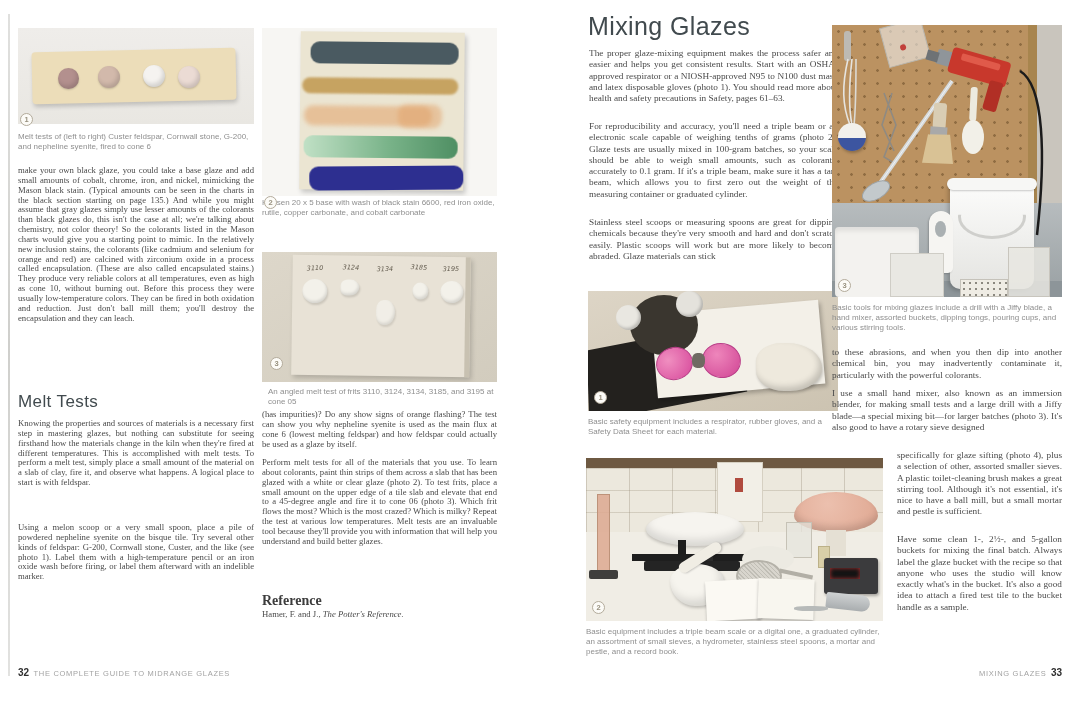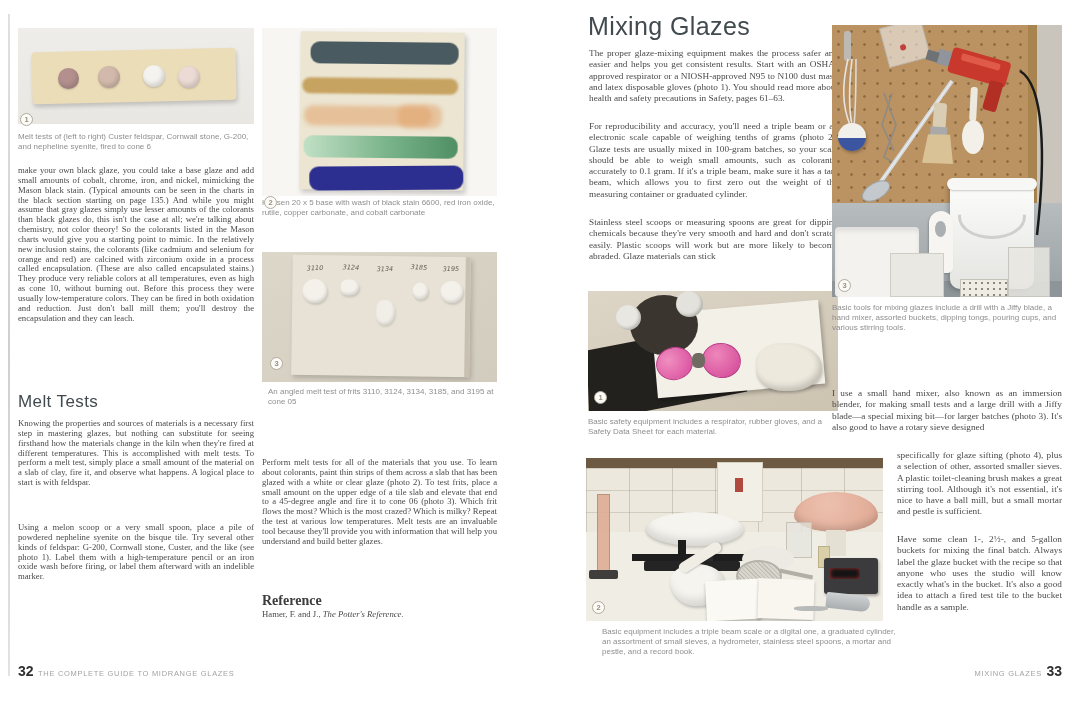"to these abrasions, and when" p.bt { html: none -> <p>to these abrasions, and when you then dip into another chemical bin, you may inadvertently contaminate it, particularly with the powerful colorants.</p> }
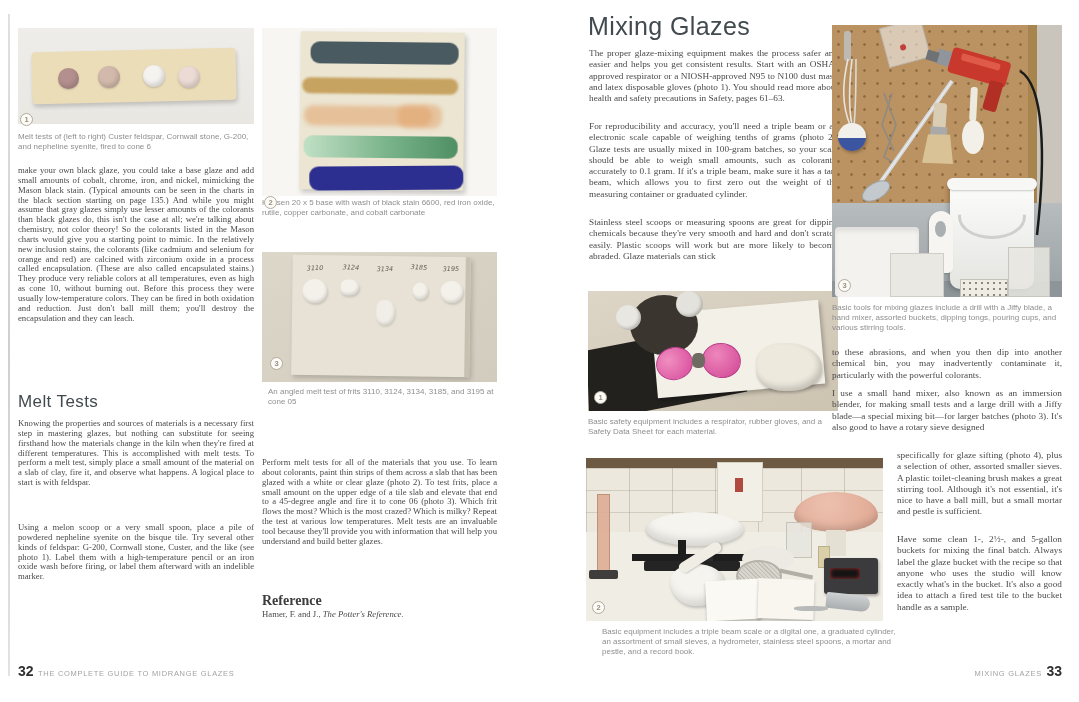"(has impurities)? Do any show" p.bt { html: none -> <p>(has impurities)? Do any show signs of orange flashing? The test can show you why nepheline syenite is used as the main flux at cone 6 (lowest melting feldspar) and how feldspar could actually be used as a glaze by itself.</p> }
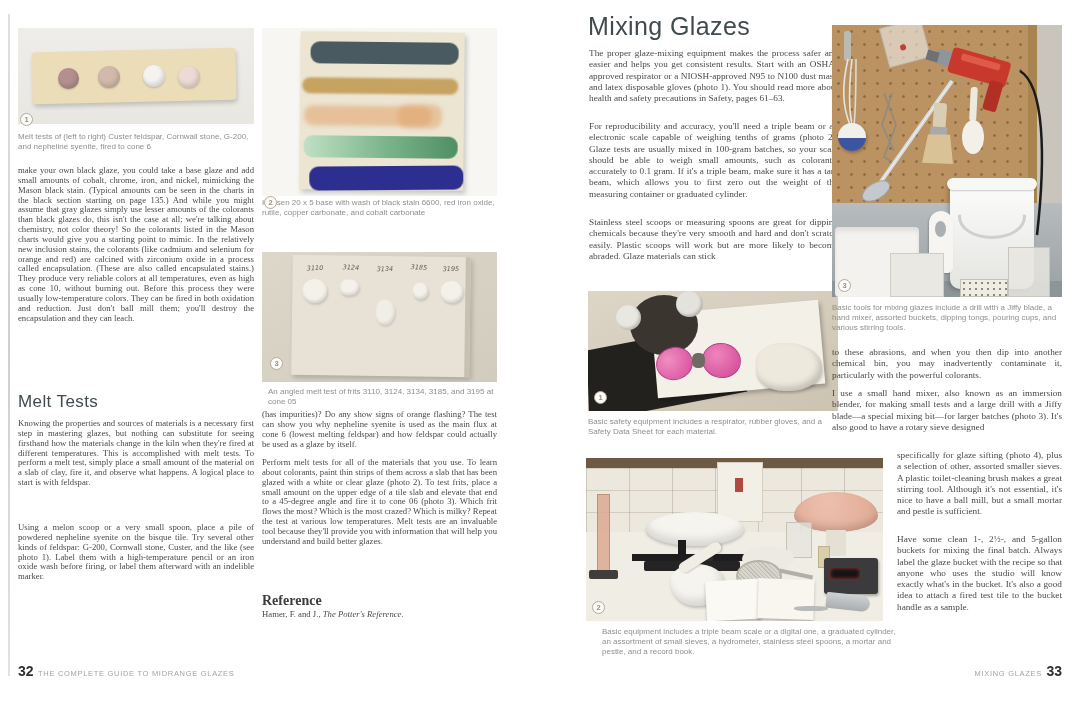"Basic equipment includes a triple" div.cap { left: 602px -> 586px }
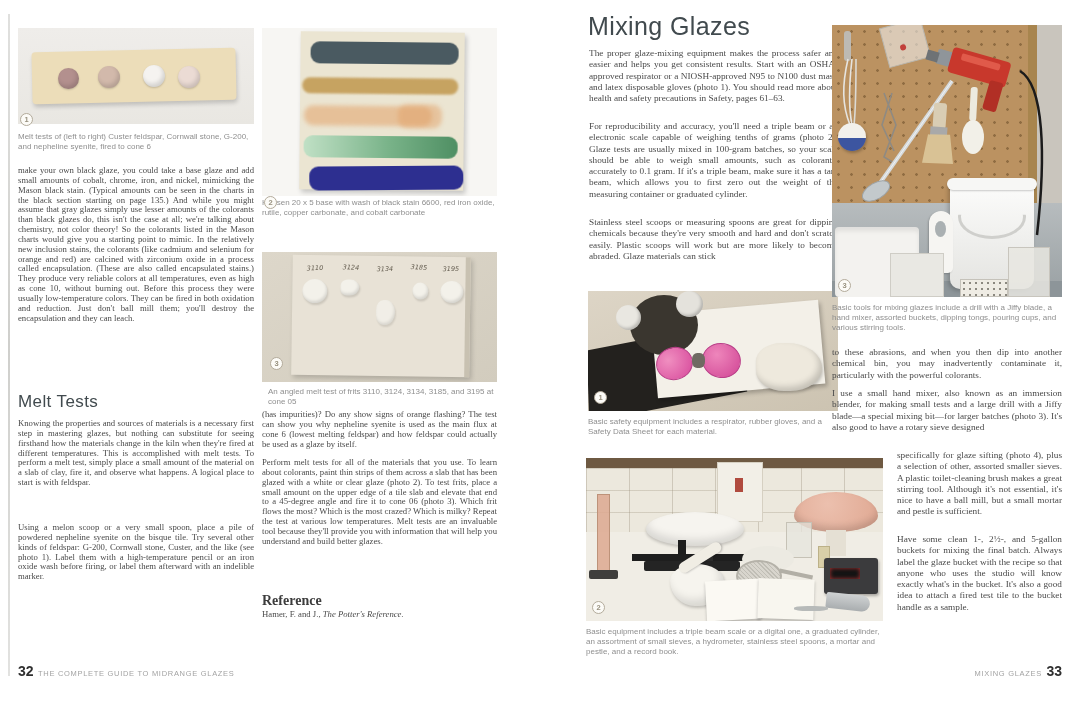"32" .ftr b { font-size: 14px -> 10px }
